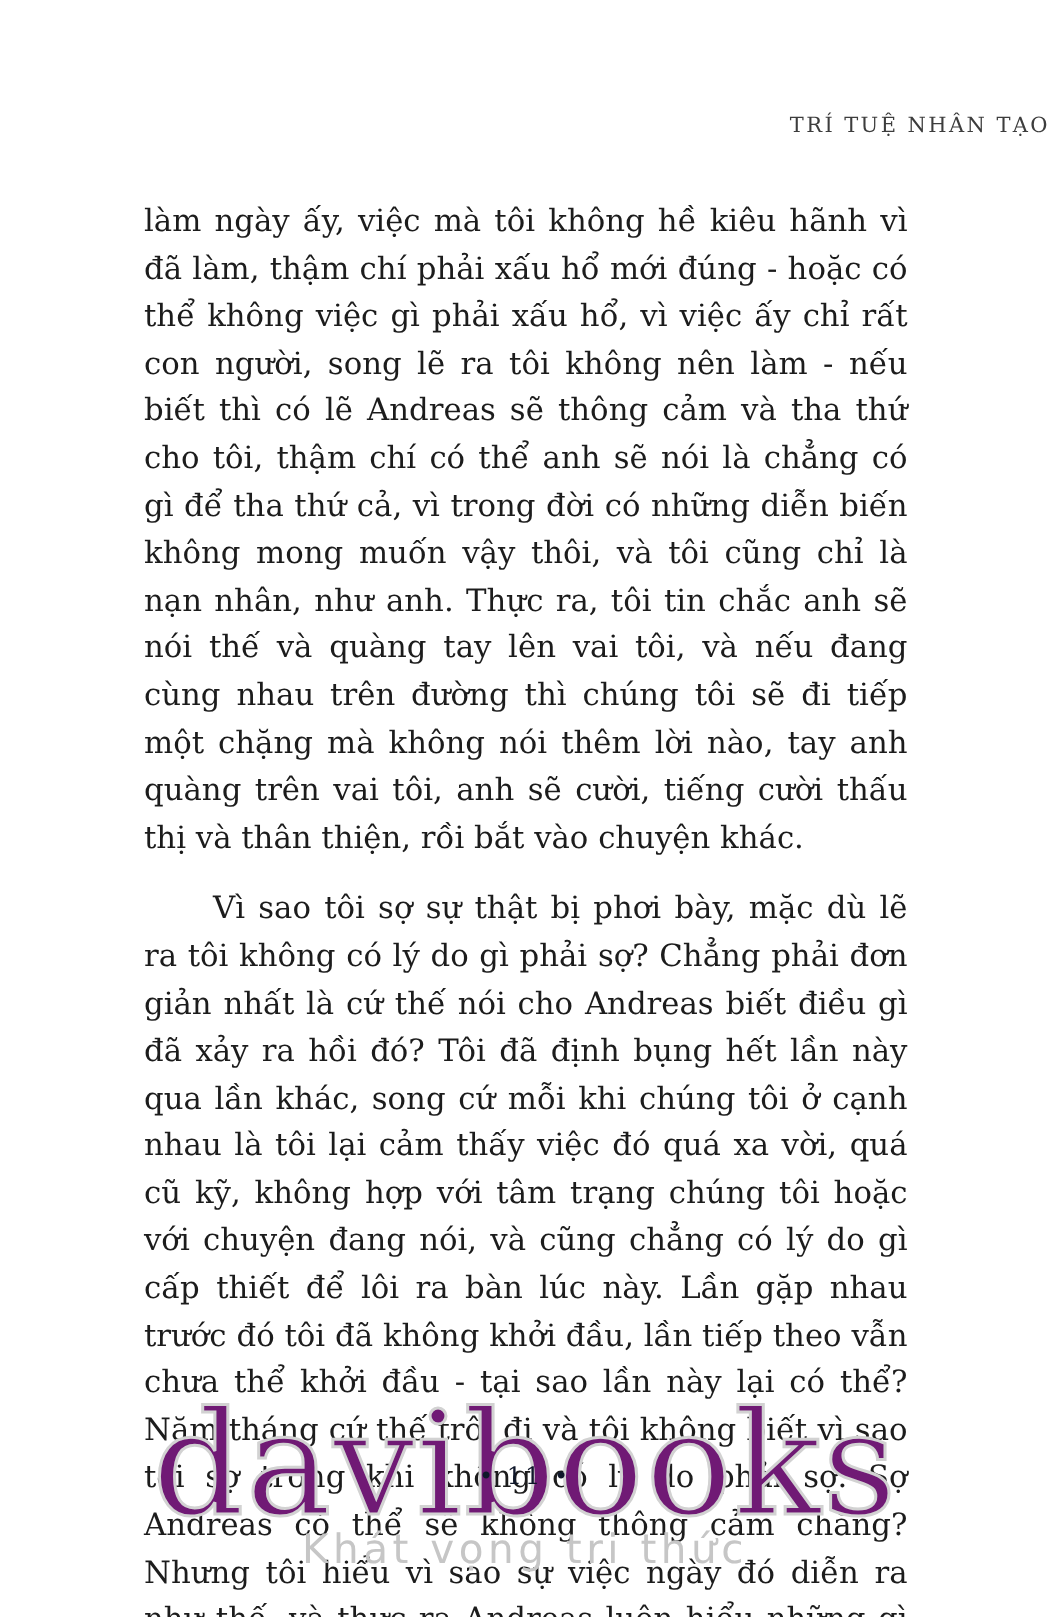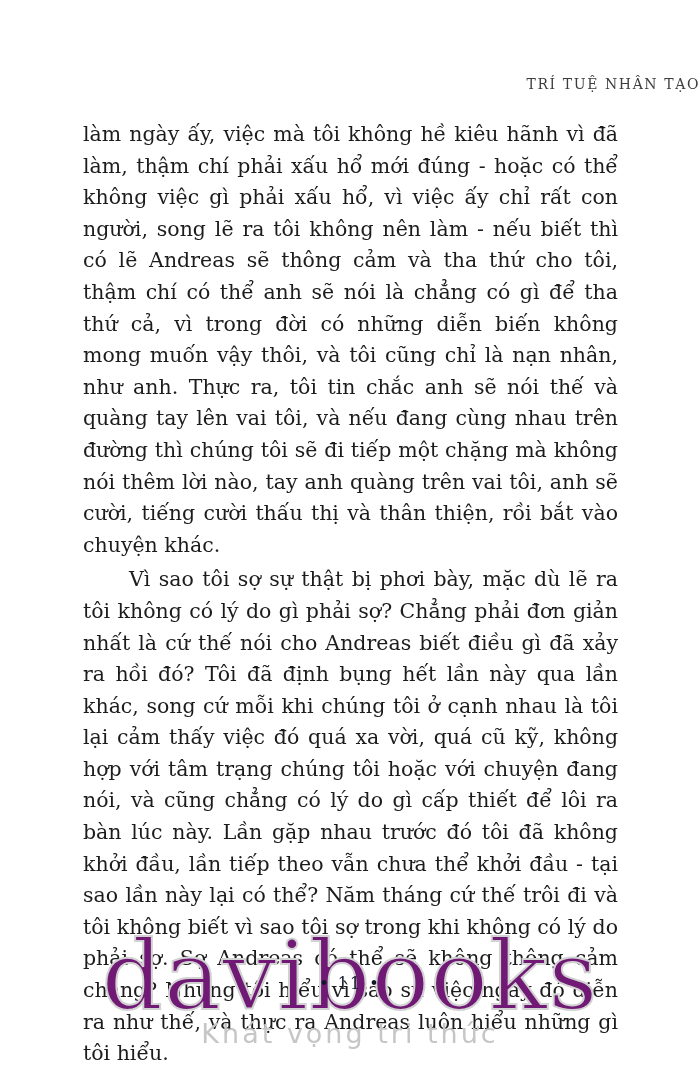"làm ngày ấy, việc mà" .para { margin: 3px -> 16px }
